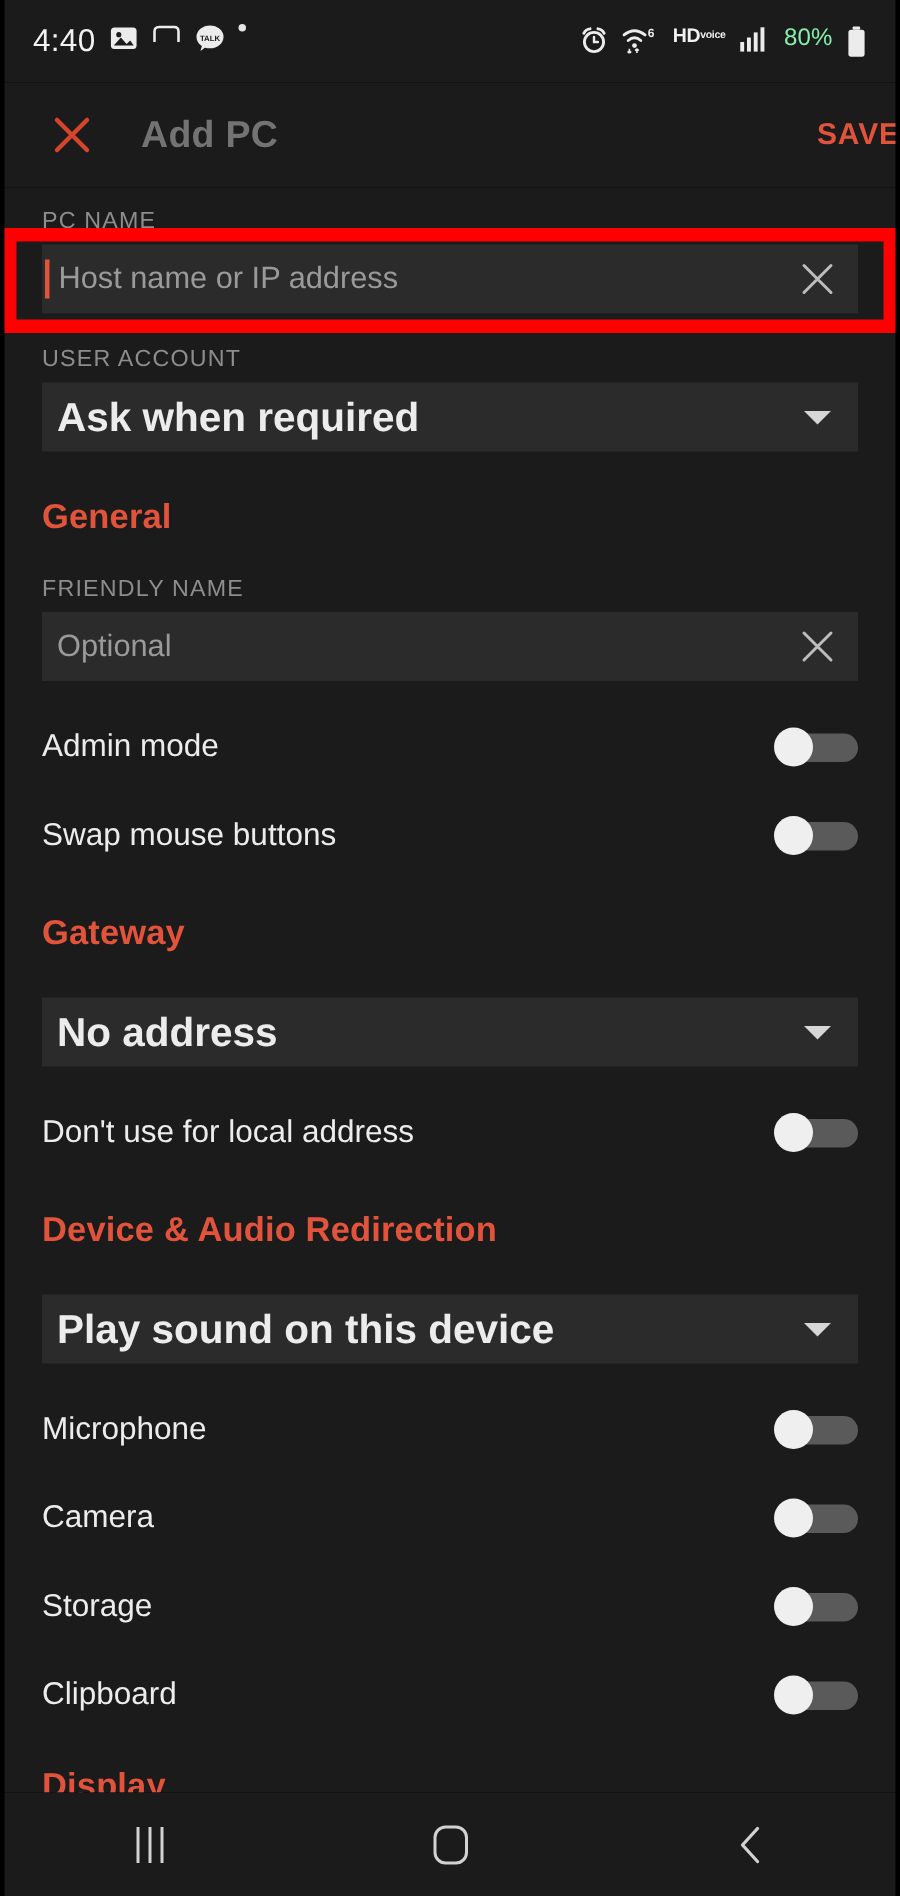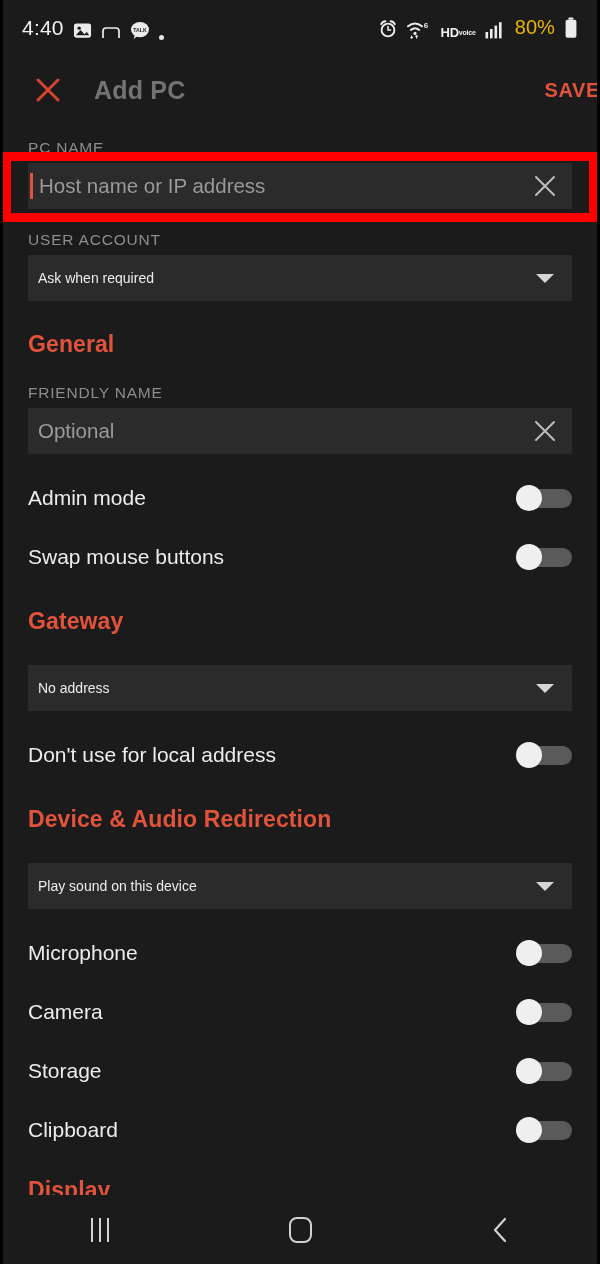"4:40" .status-left, .status-right { align-items: flex-end -> flex-start }
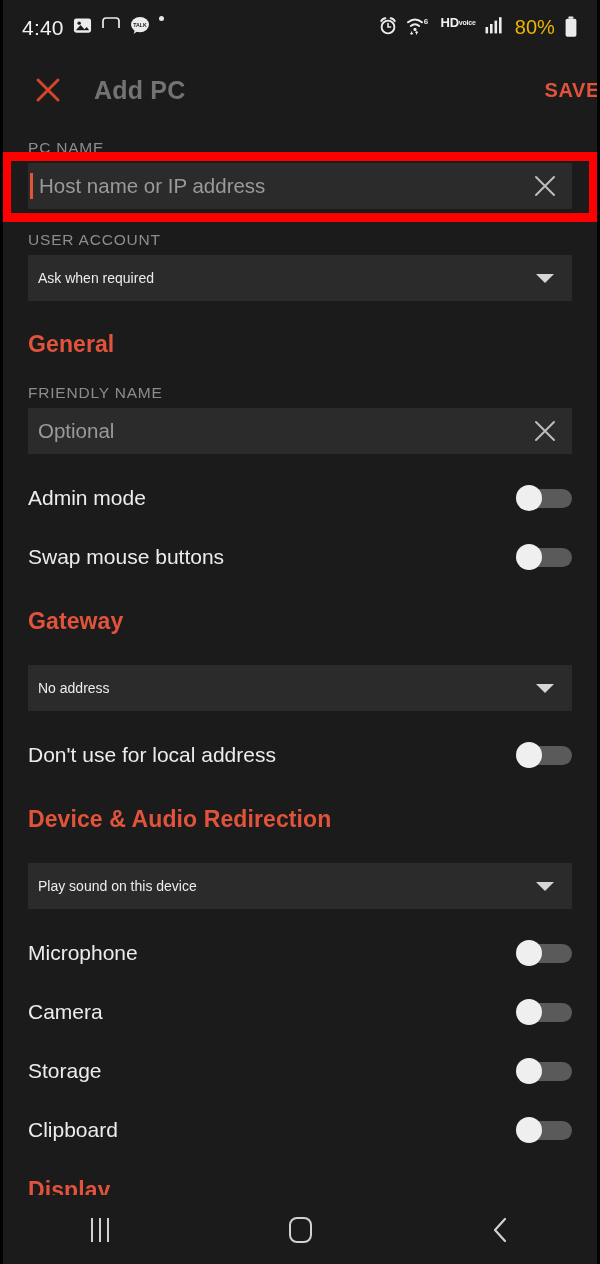"80%" .batt-text { color: #eab308 -> #86efac; font-size: 20px -> 16px }
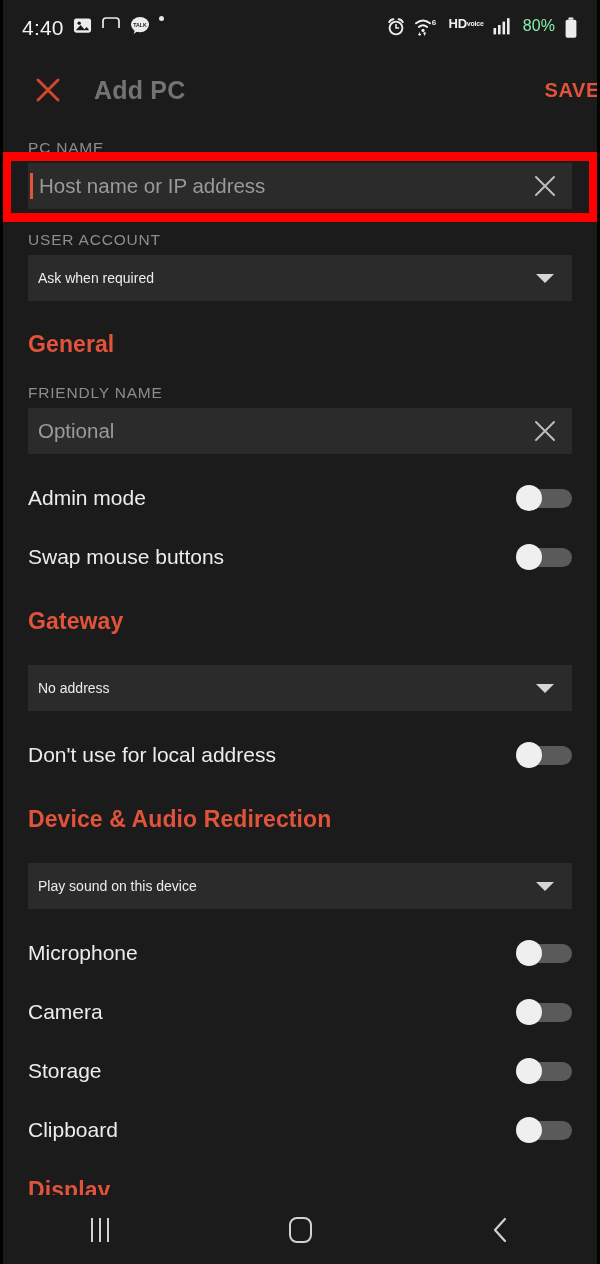"Ask when required" .select-text { font-size: 14px -> 27px; font-weight: none -> bold }
